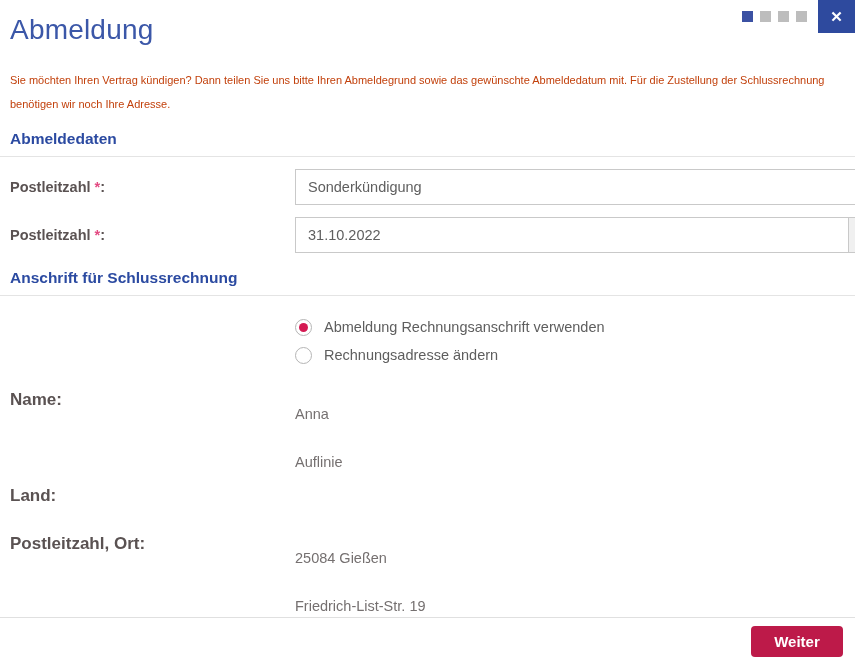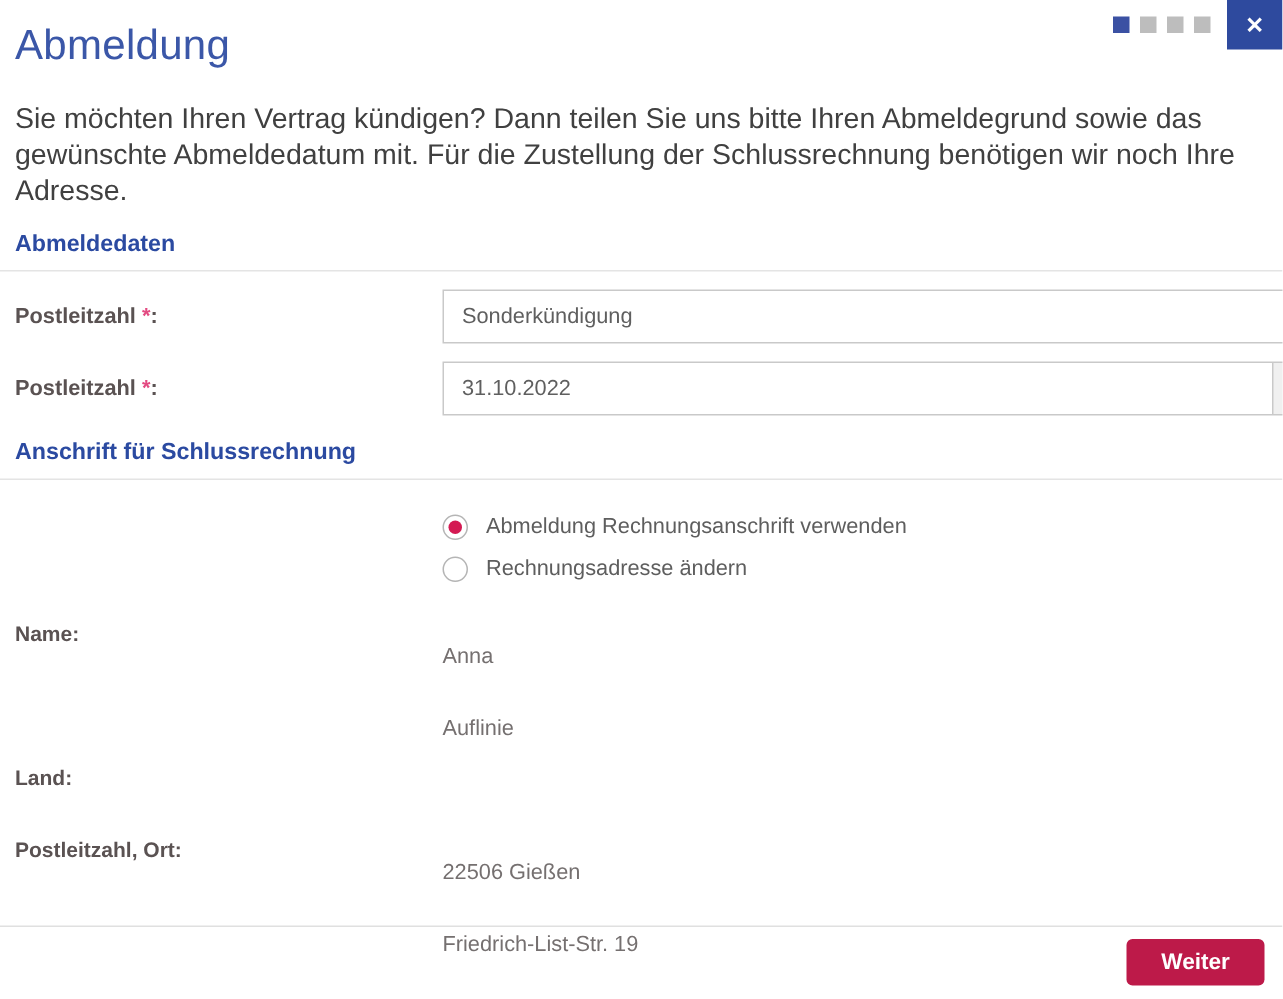"Sie möchten Ihren Vertrag kündigen?" p.intro { color: #404040 -> #c2410c; font-size: 19px -> 11px }
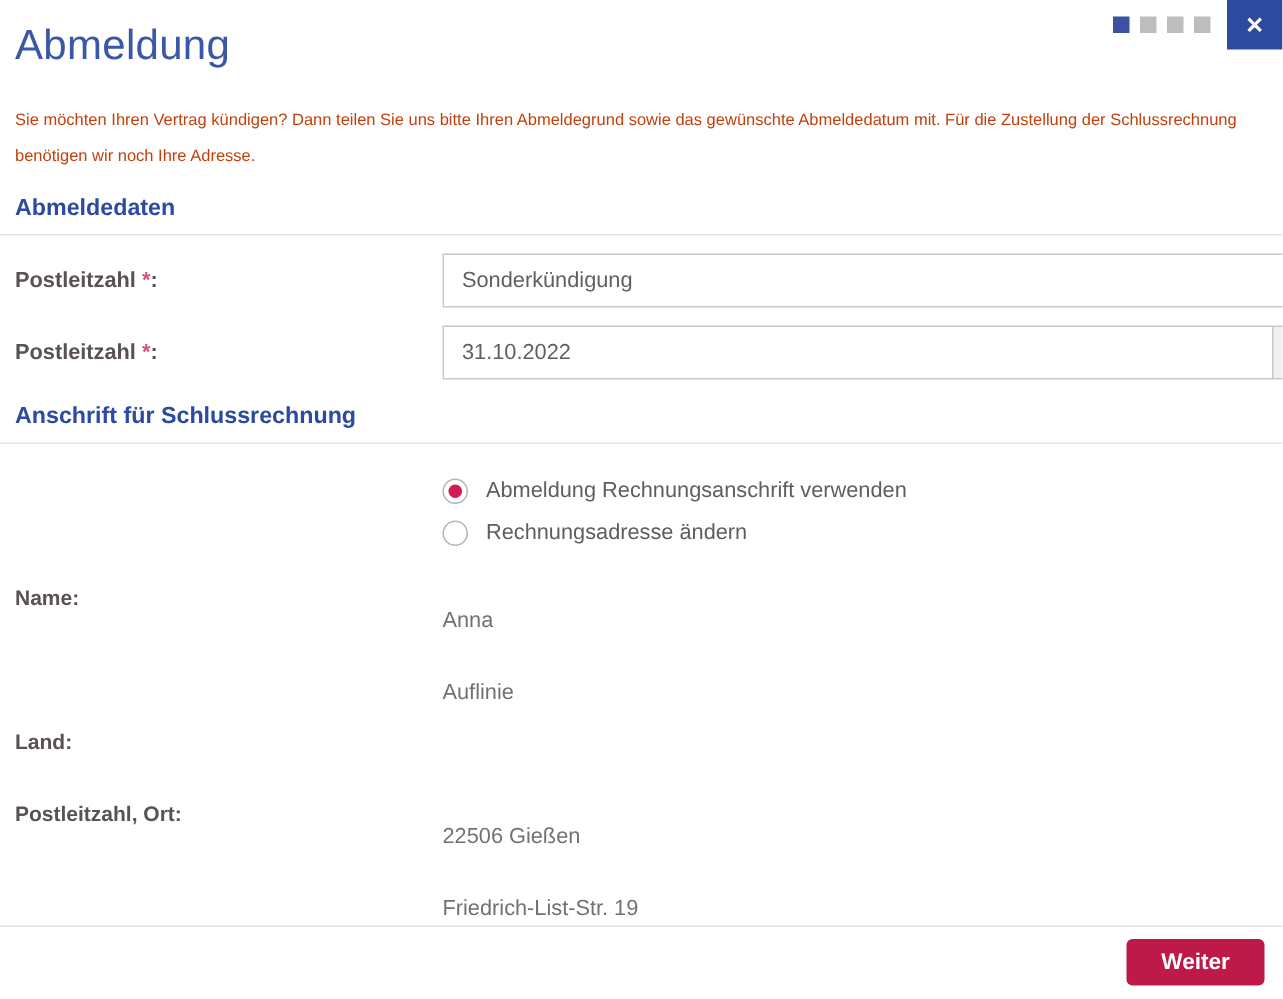"Name:" .addr-label { font-size: 14px -> 17px }
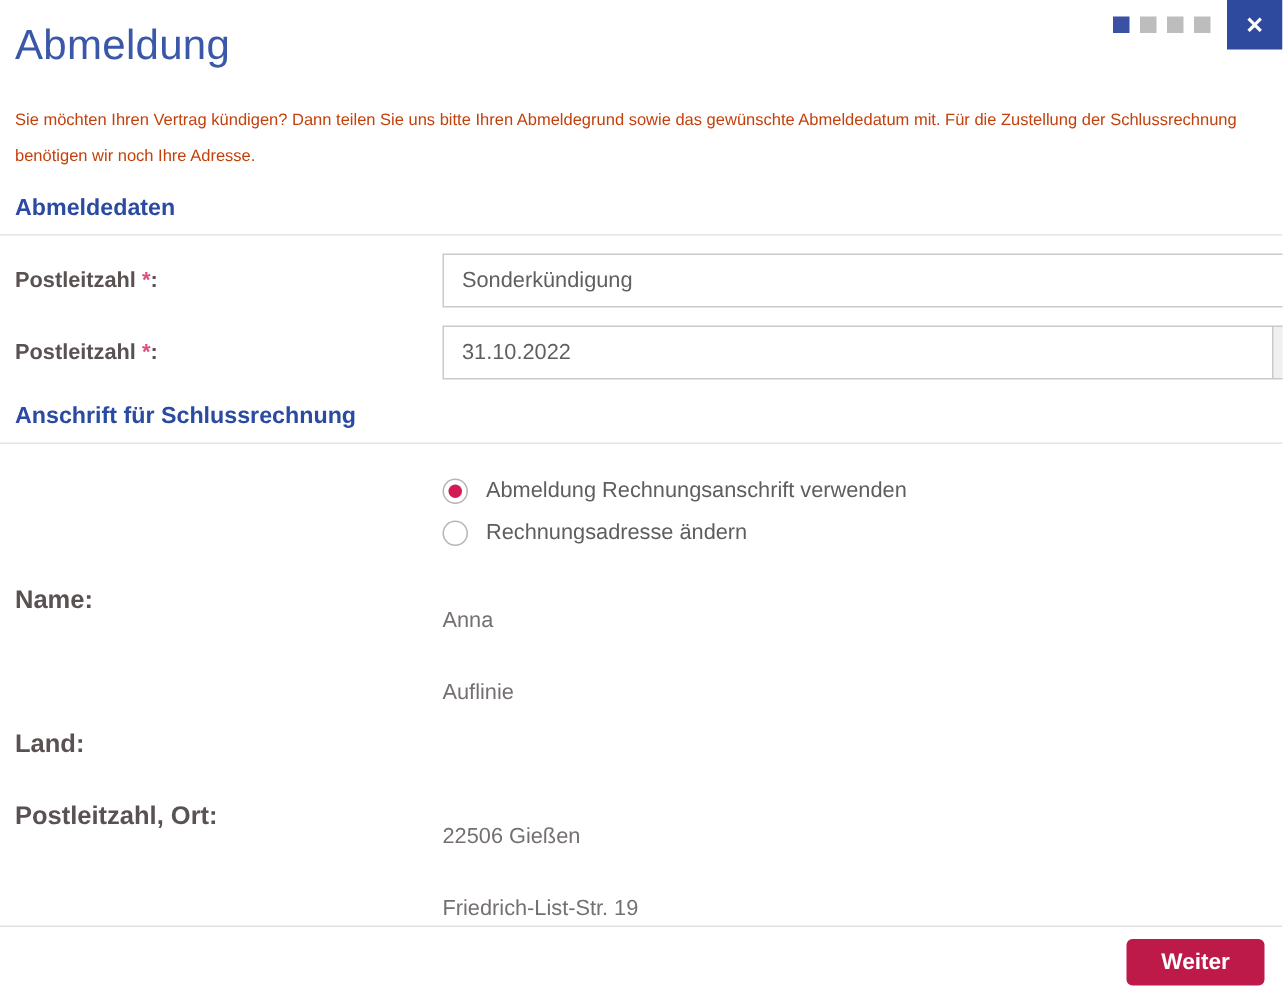"22506 Gießen" span.addr-value { text: 22506 -> 25084 }
